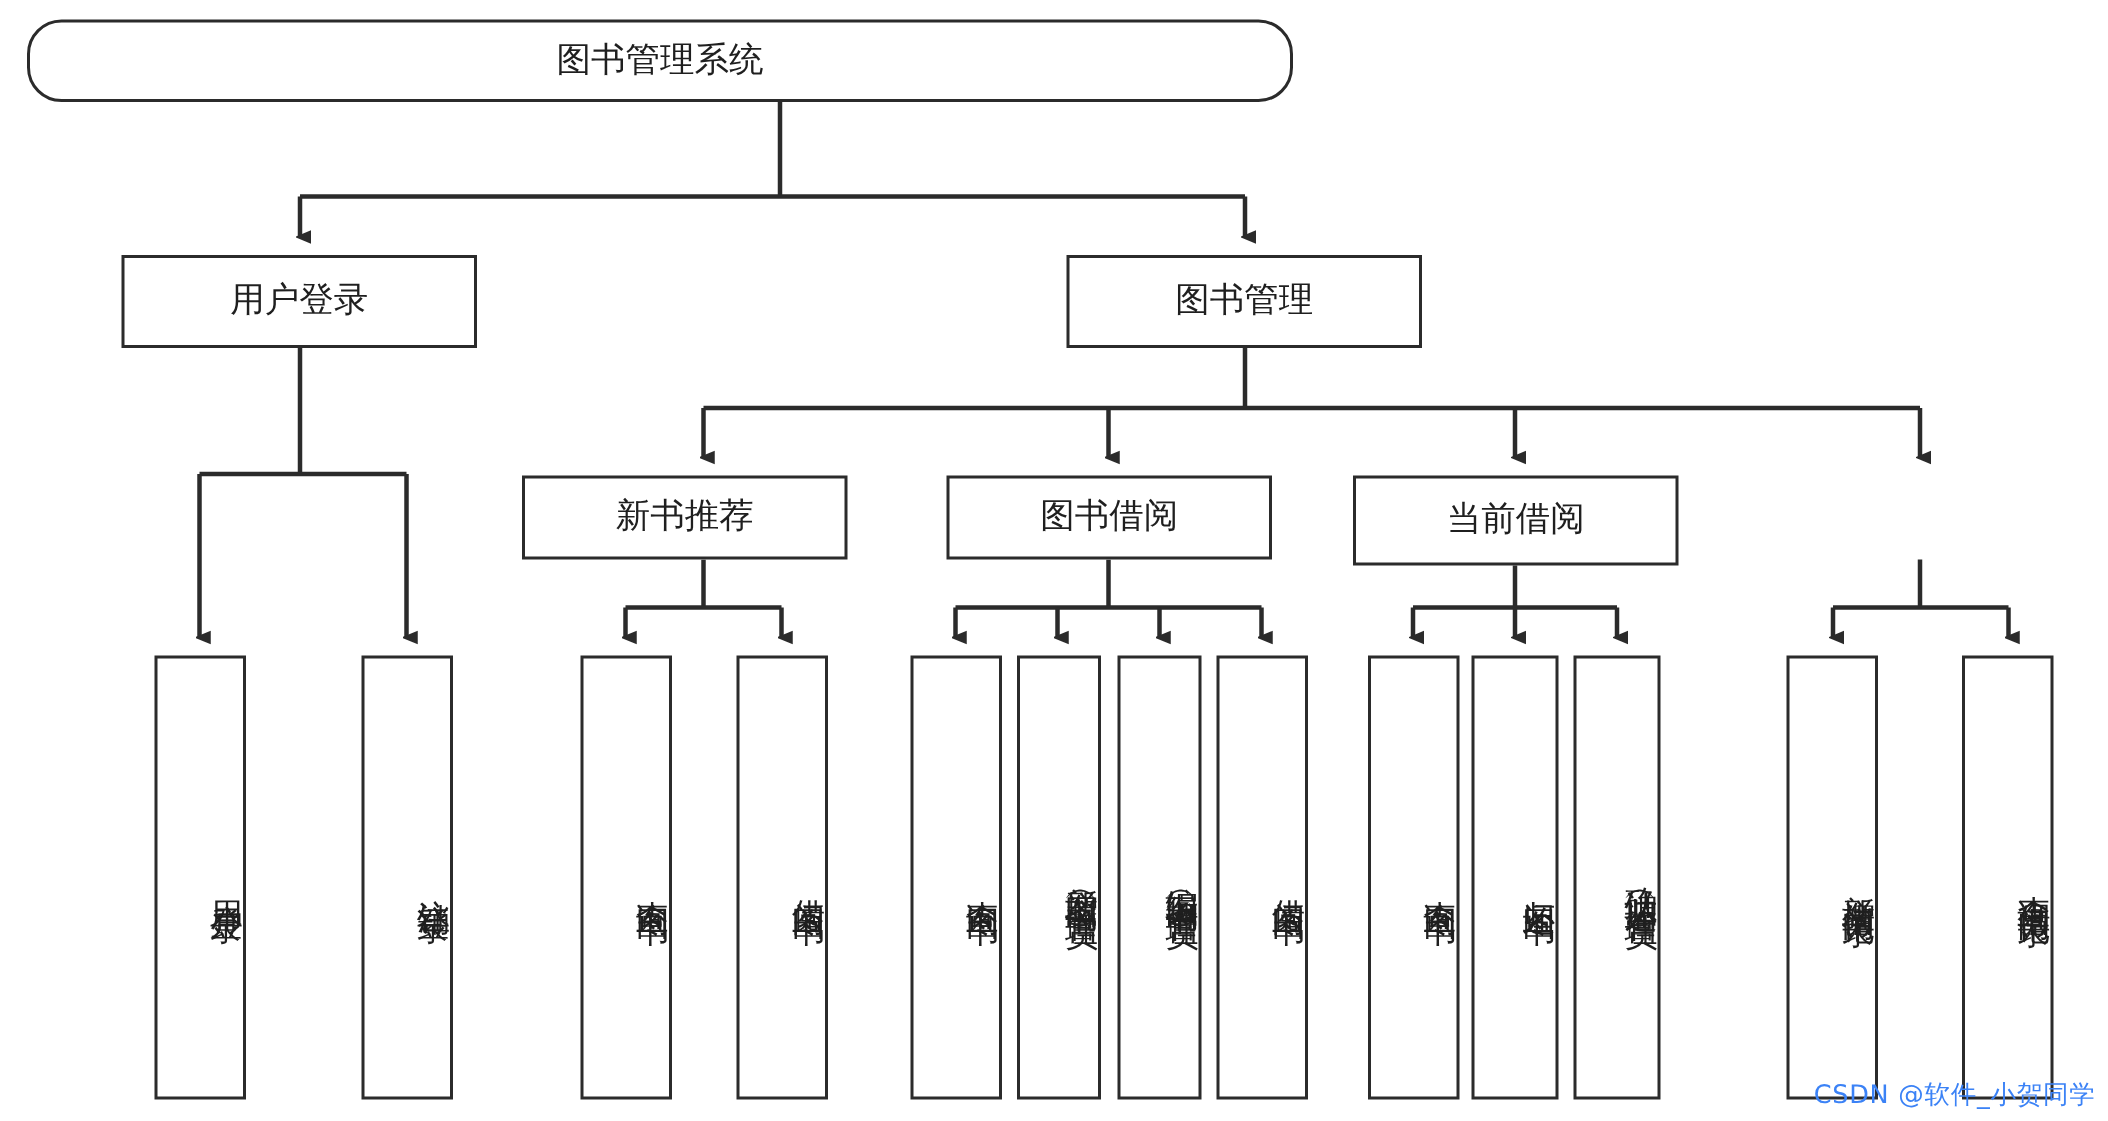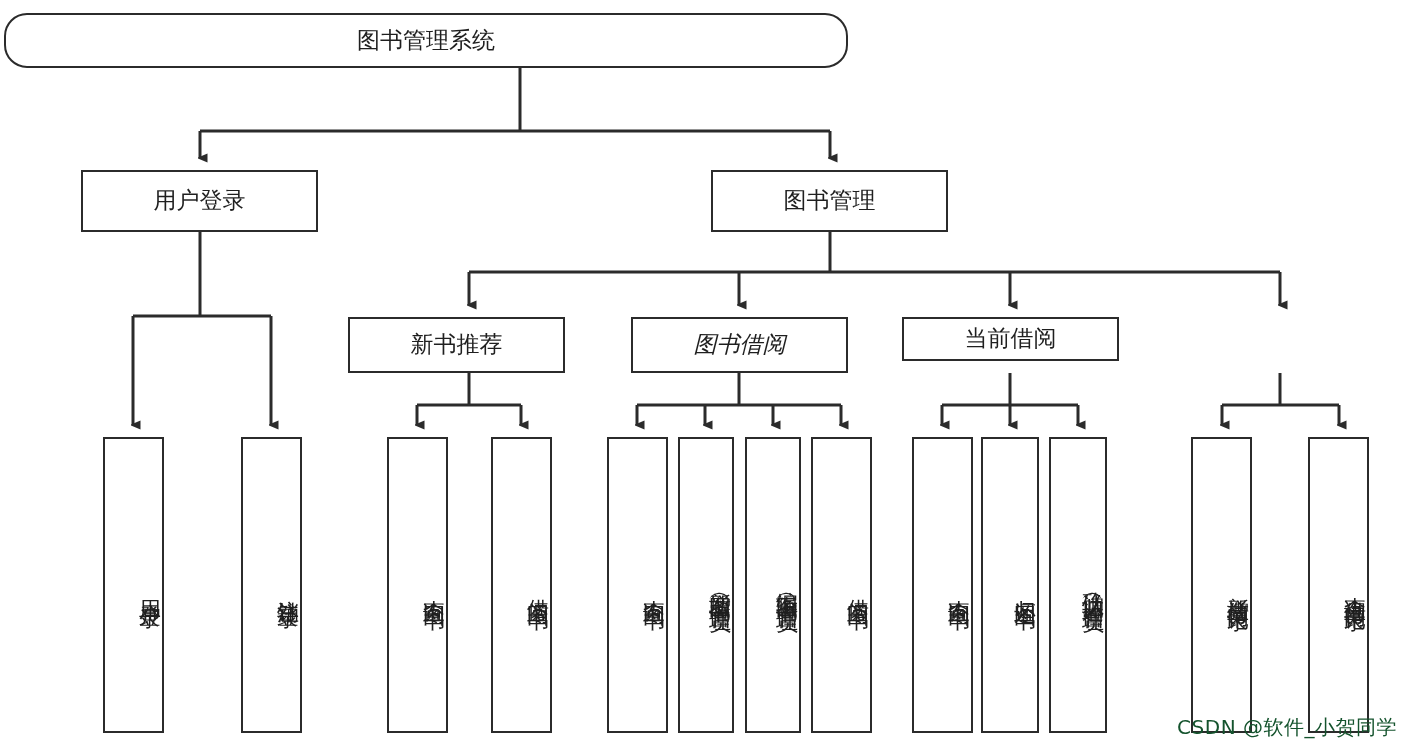"图书管理系统" div.node { left: 4px -> 18px }
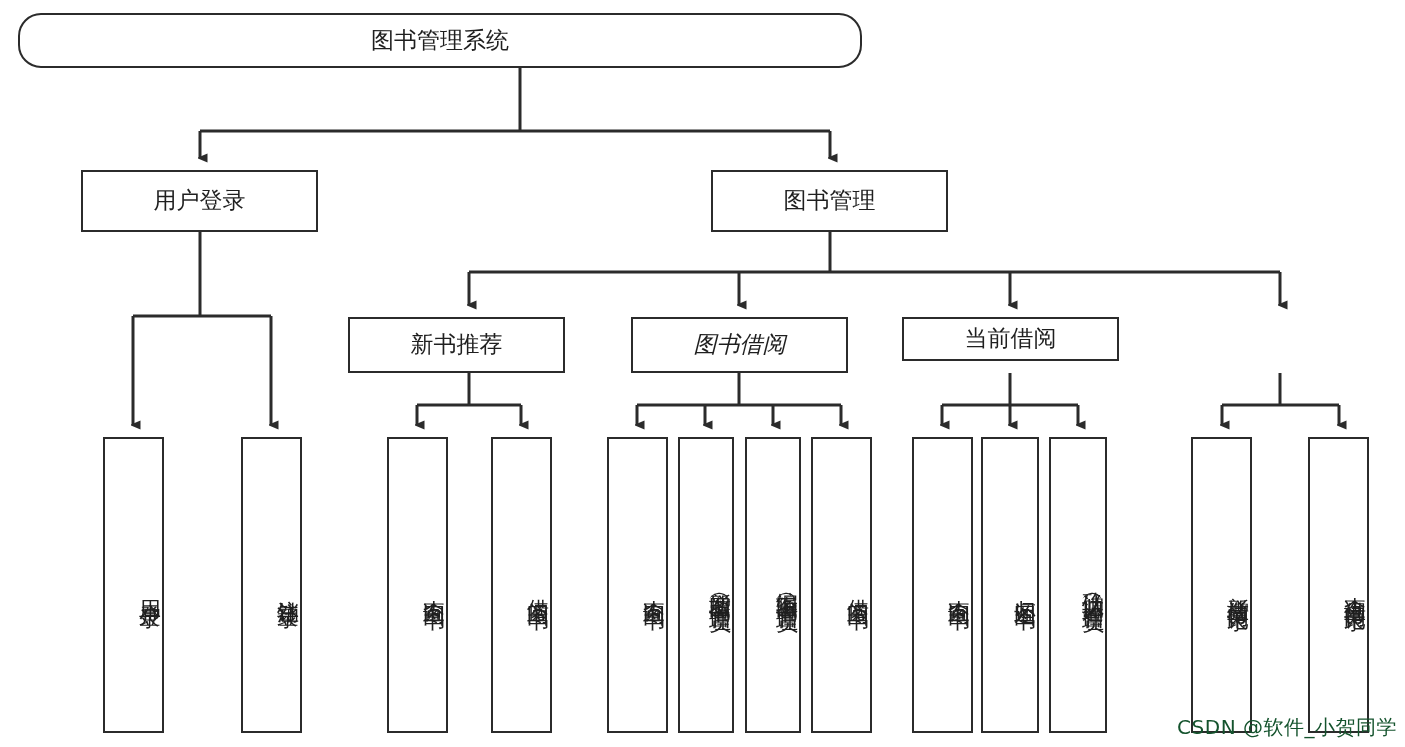"图书借阅" div.node { font-style: italic -> none }
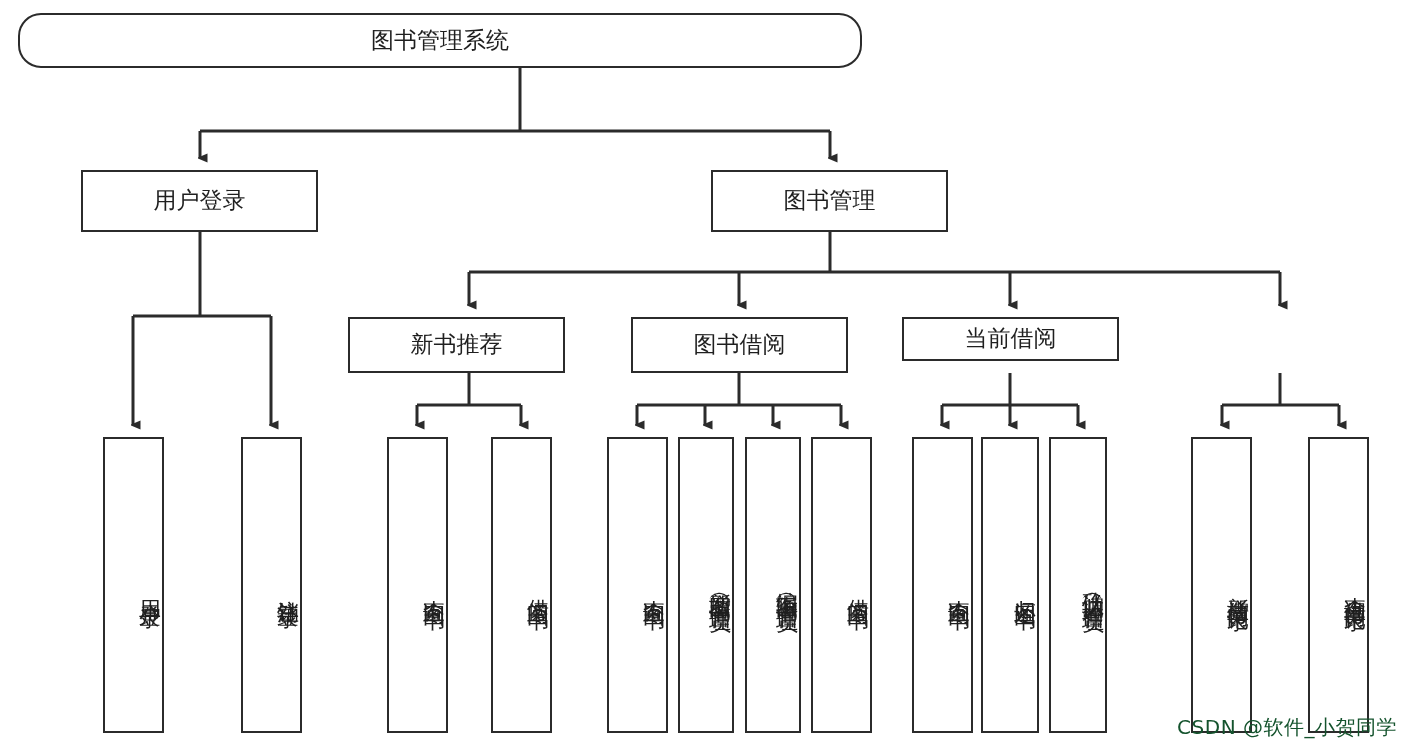"当前借阅" div.node { height: 44px -> 60px }
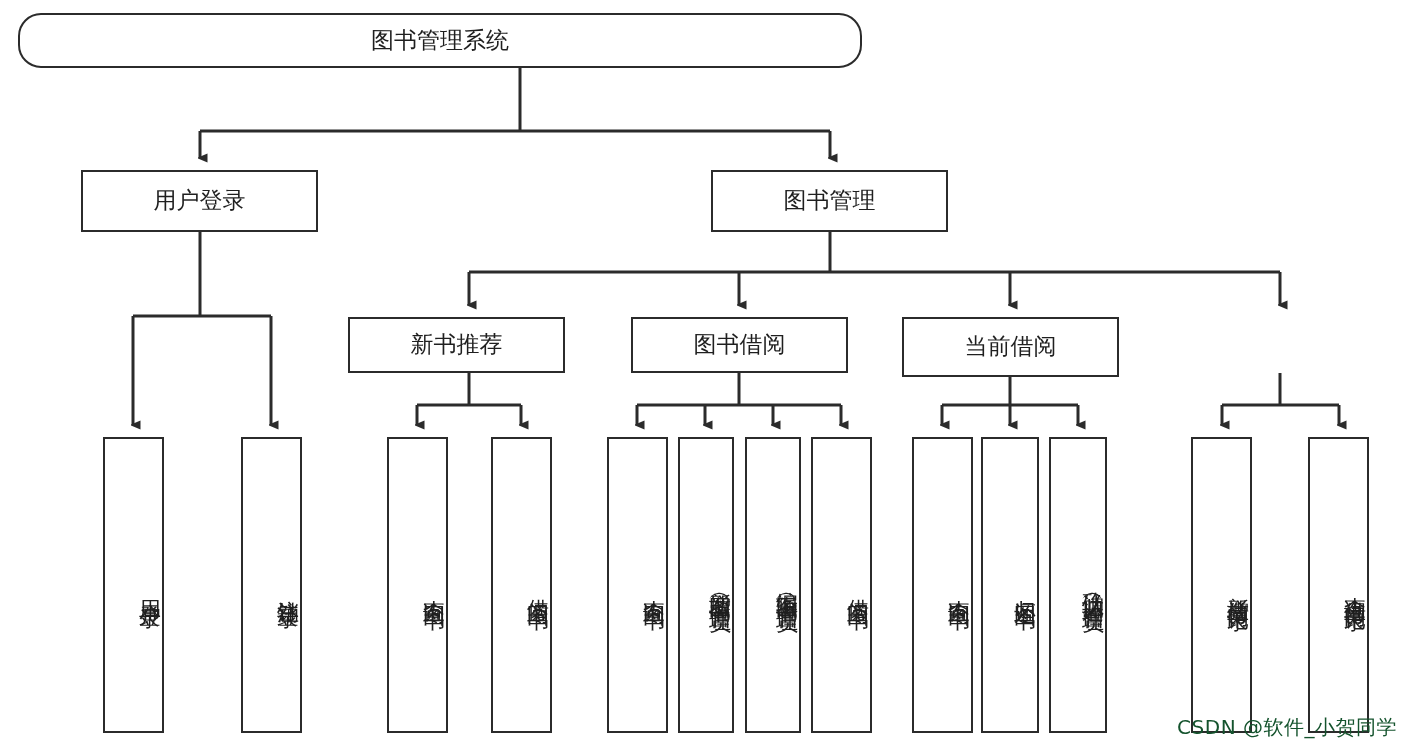"CSDN @软件_小贺同学" #watermark { color: #14532d -> #3b82f6; font-size: 20px -> 17px }
